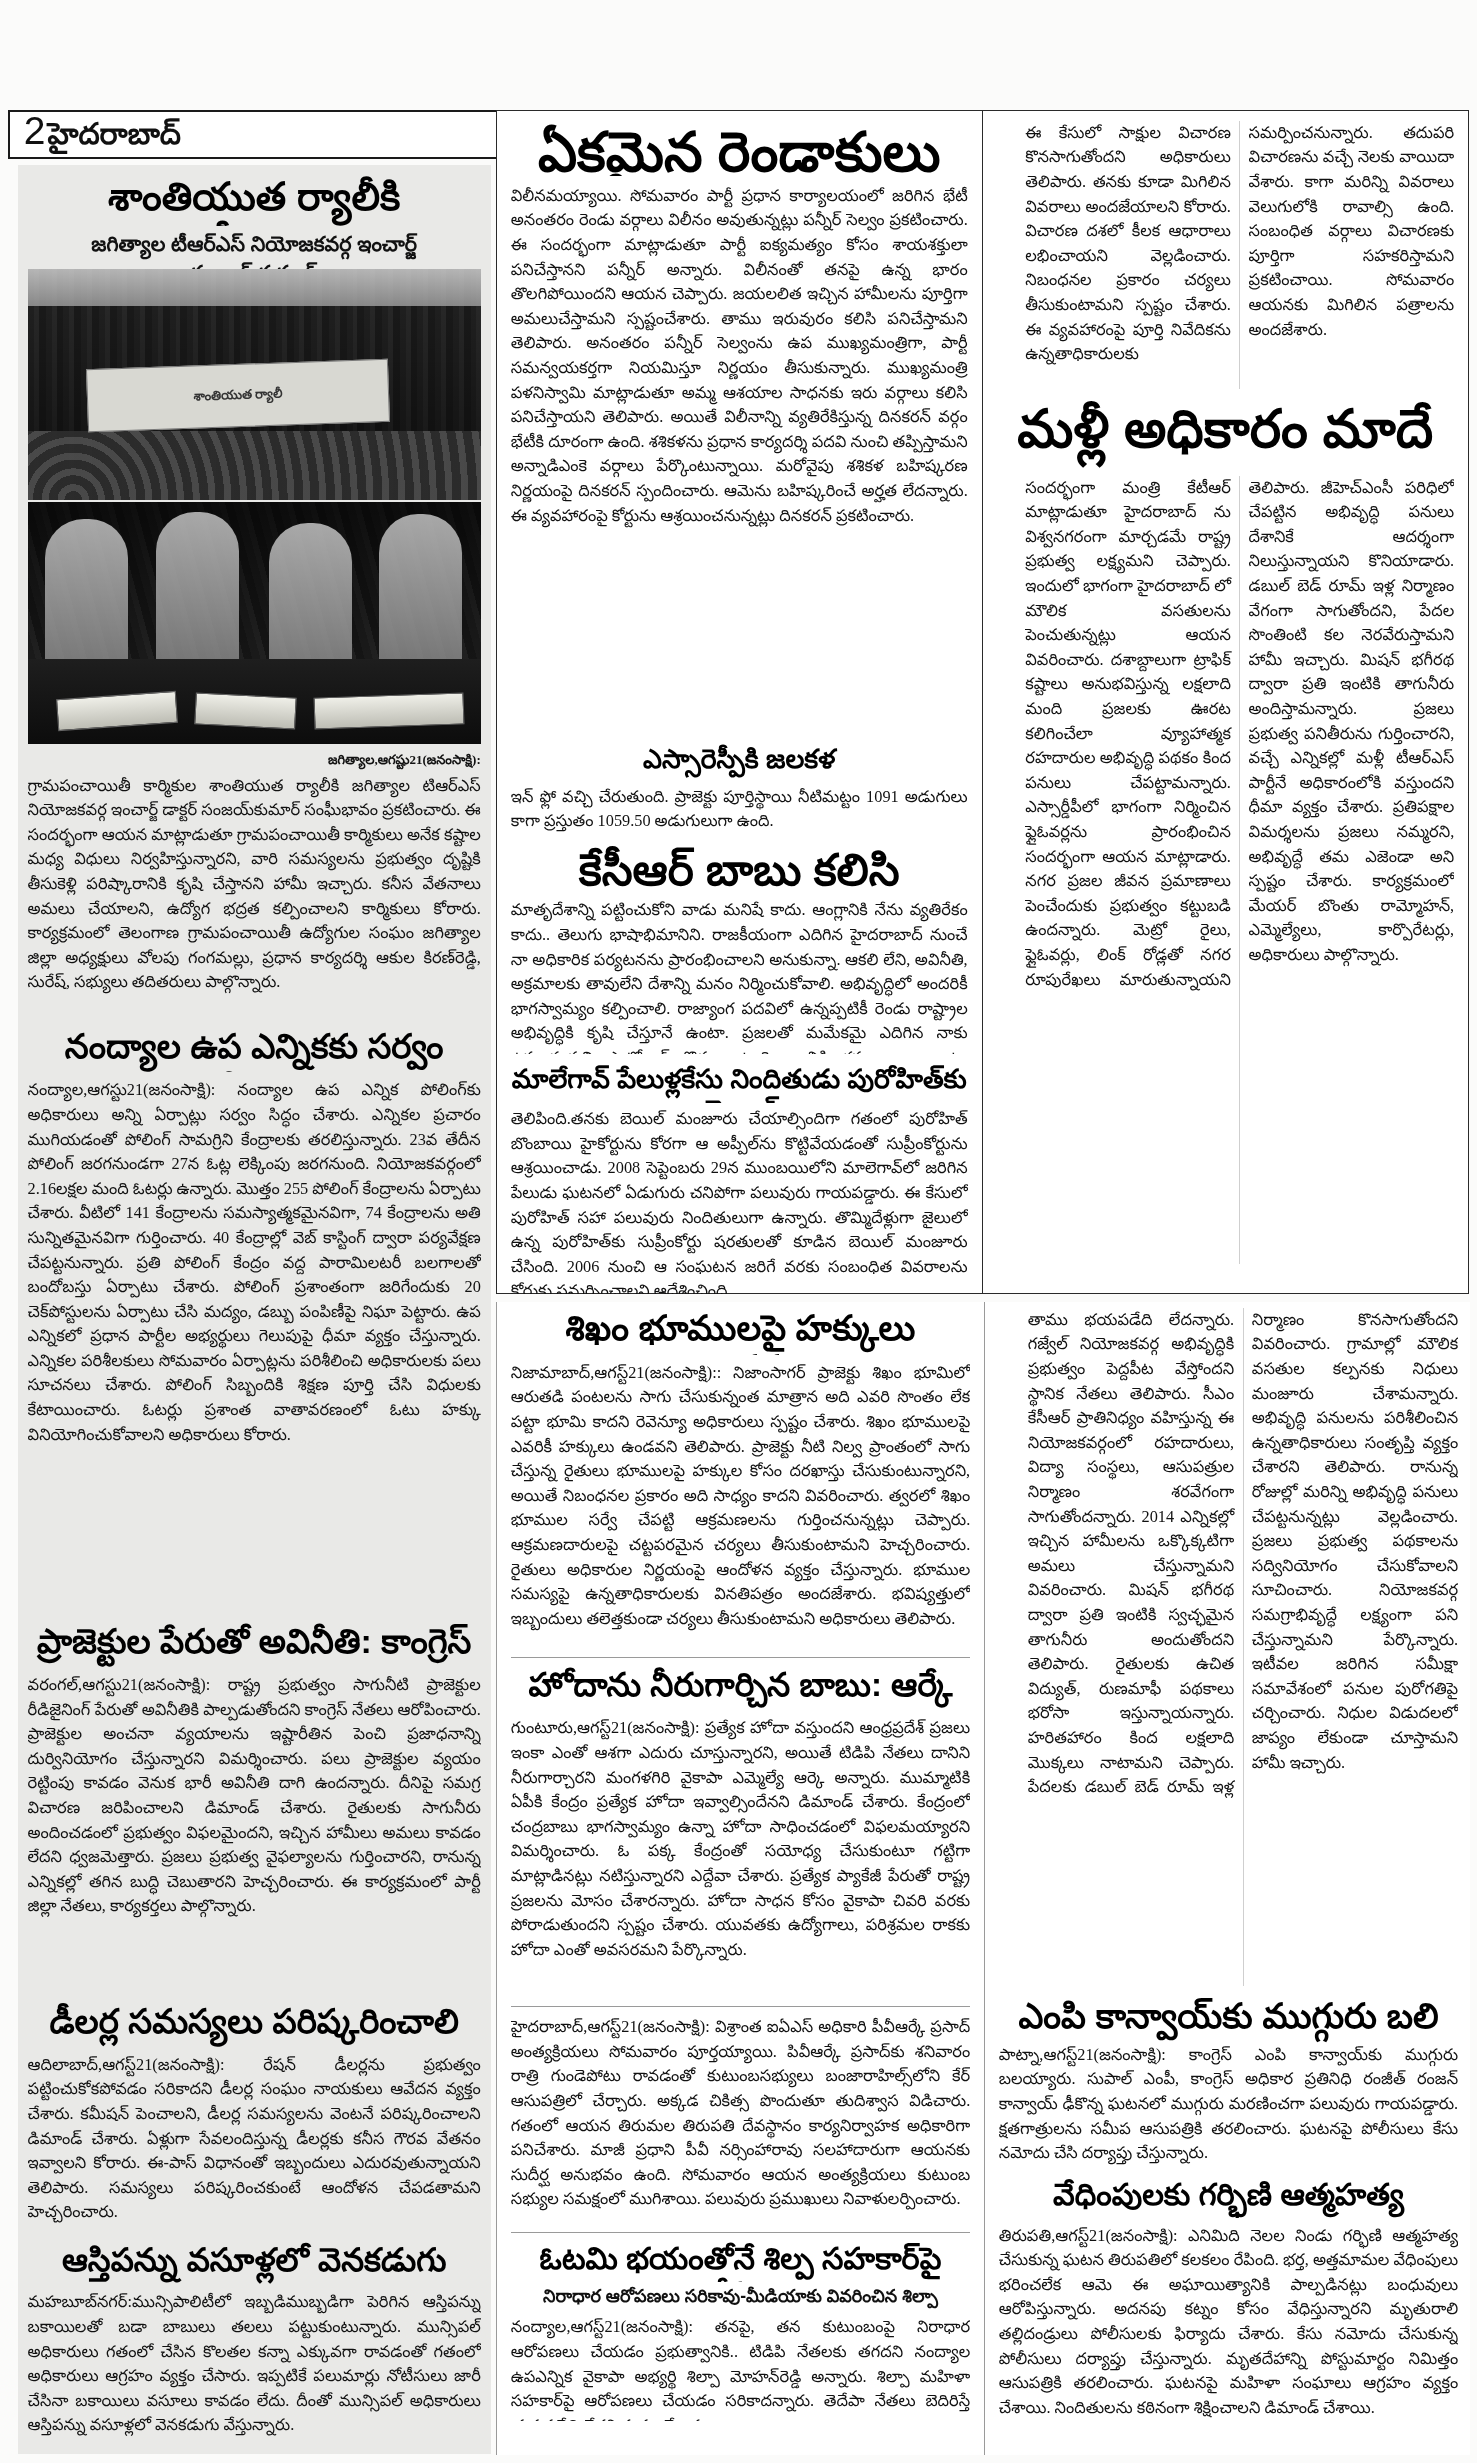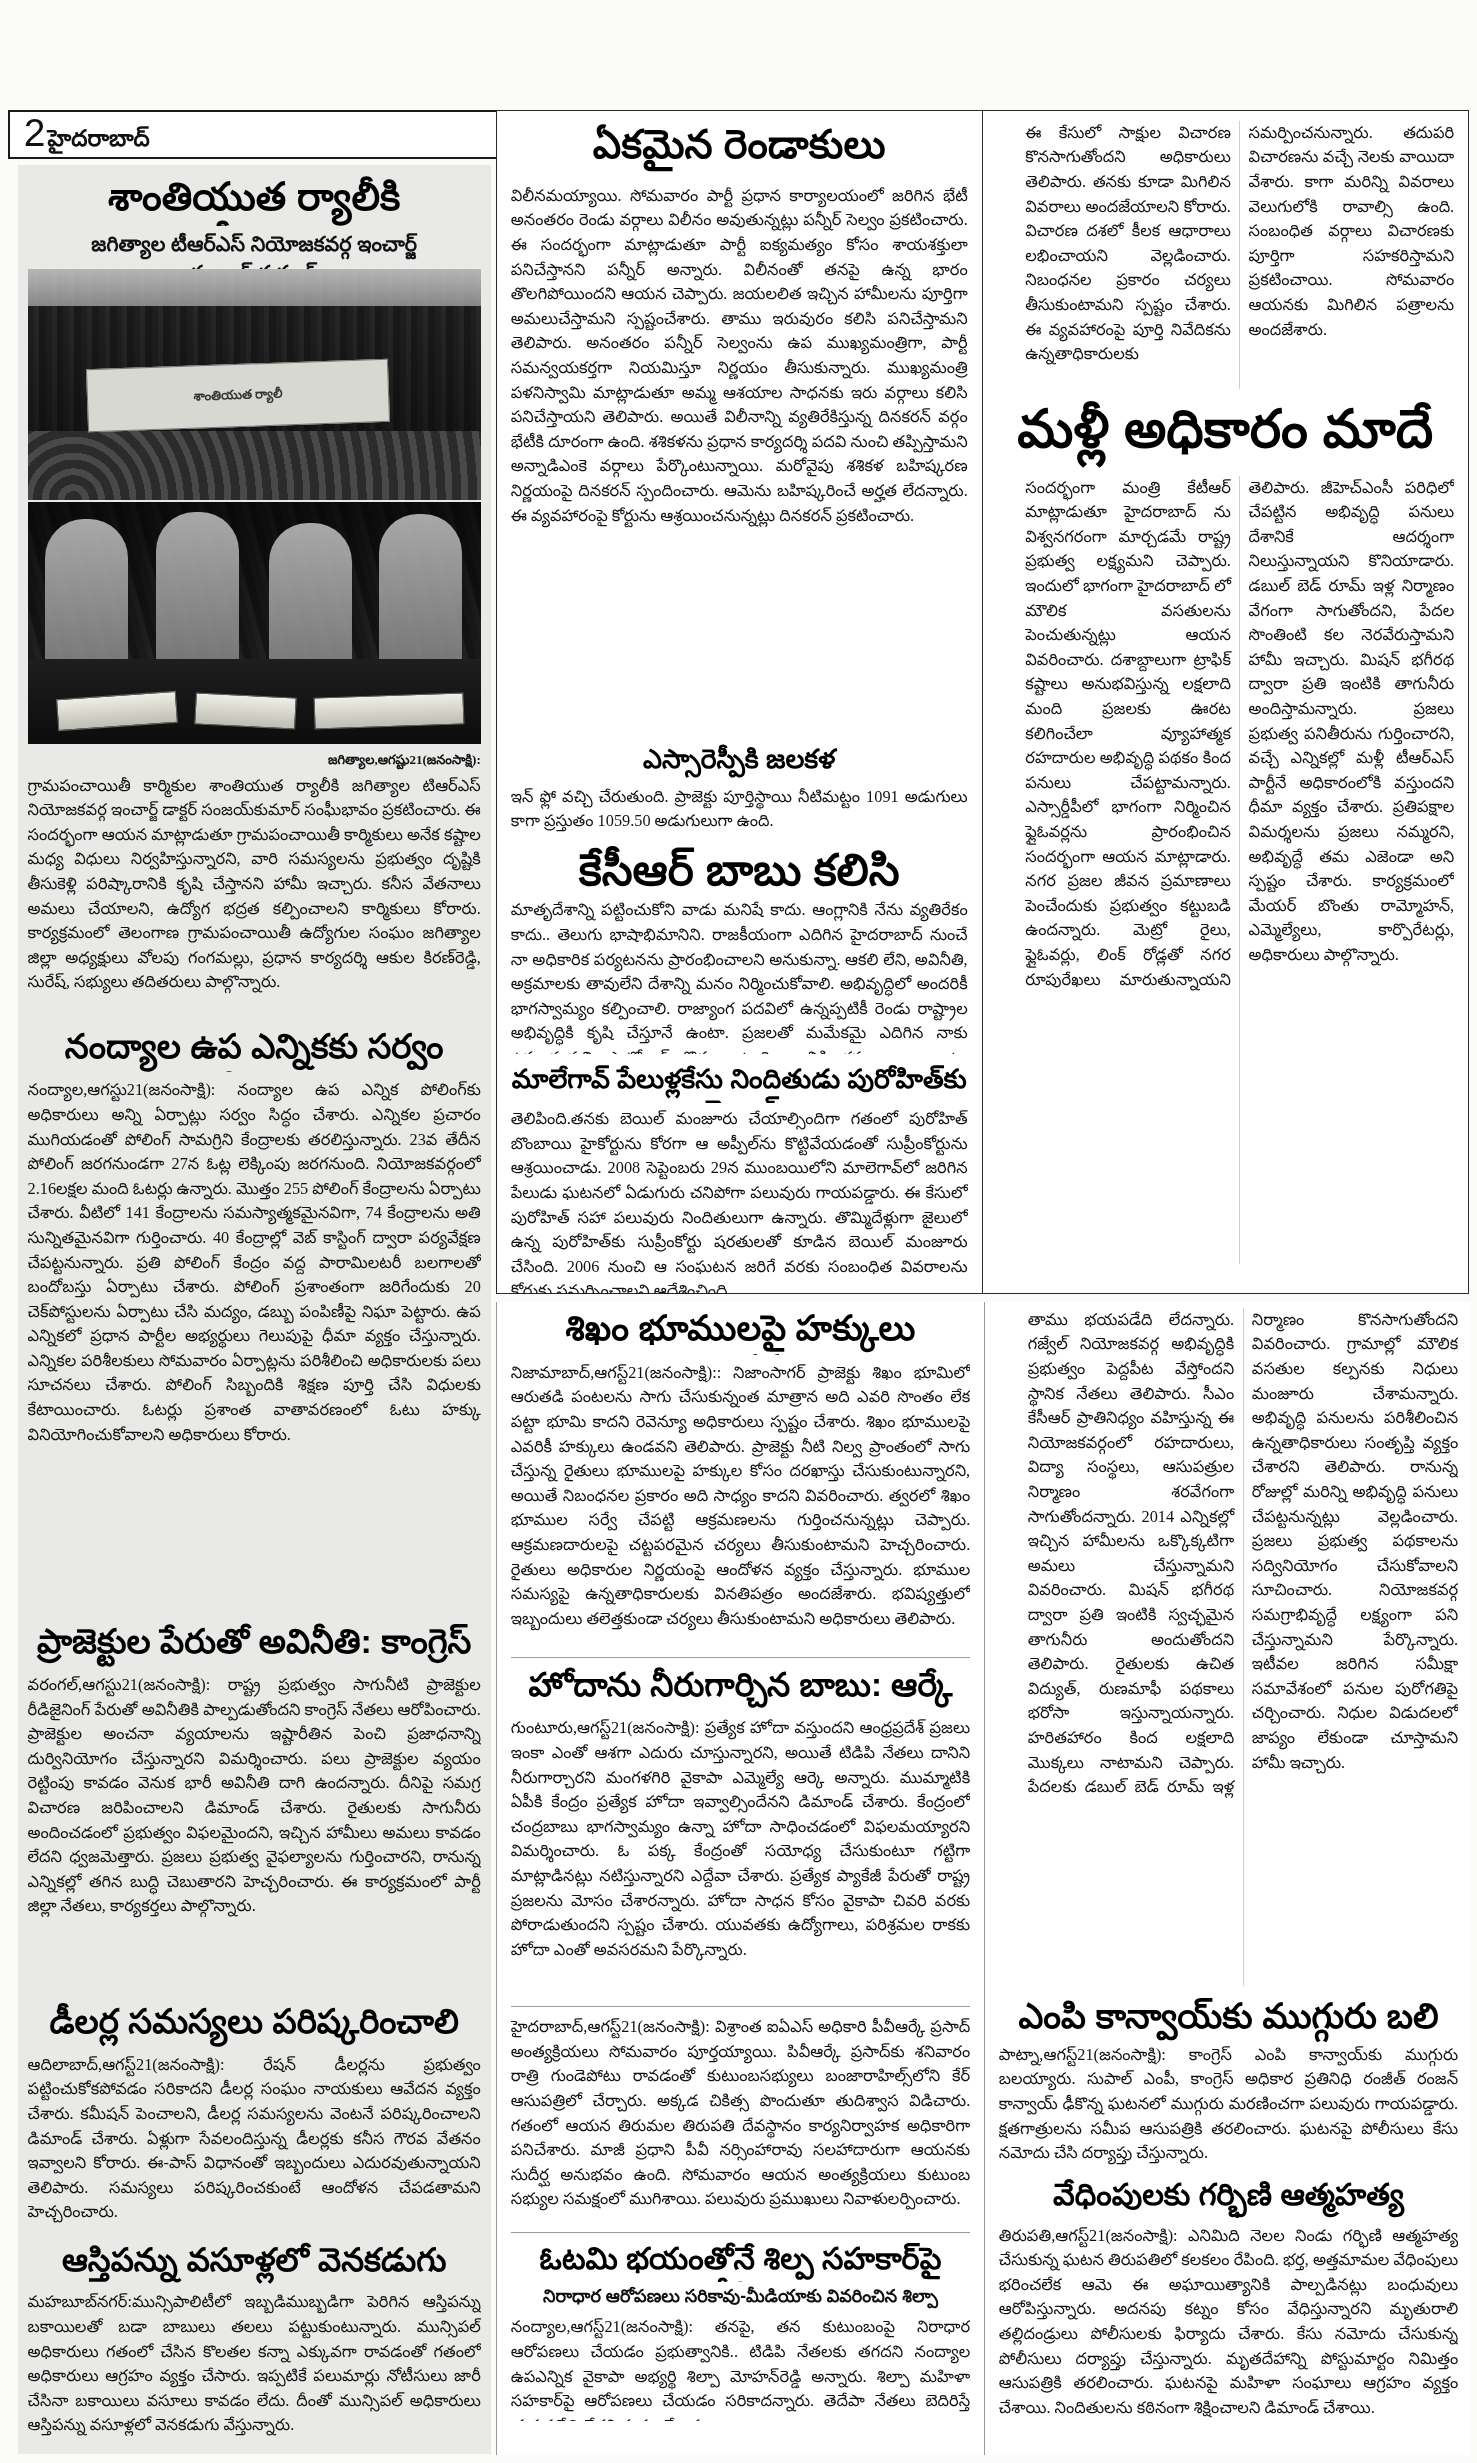"హైదరాబాద్" .edition { font-size: 23px -> 30px }
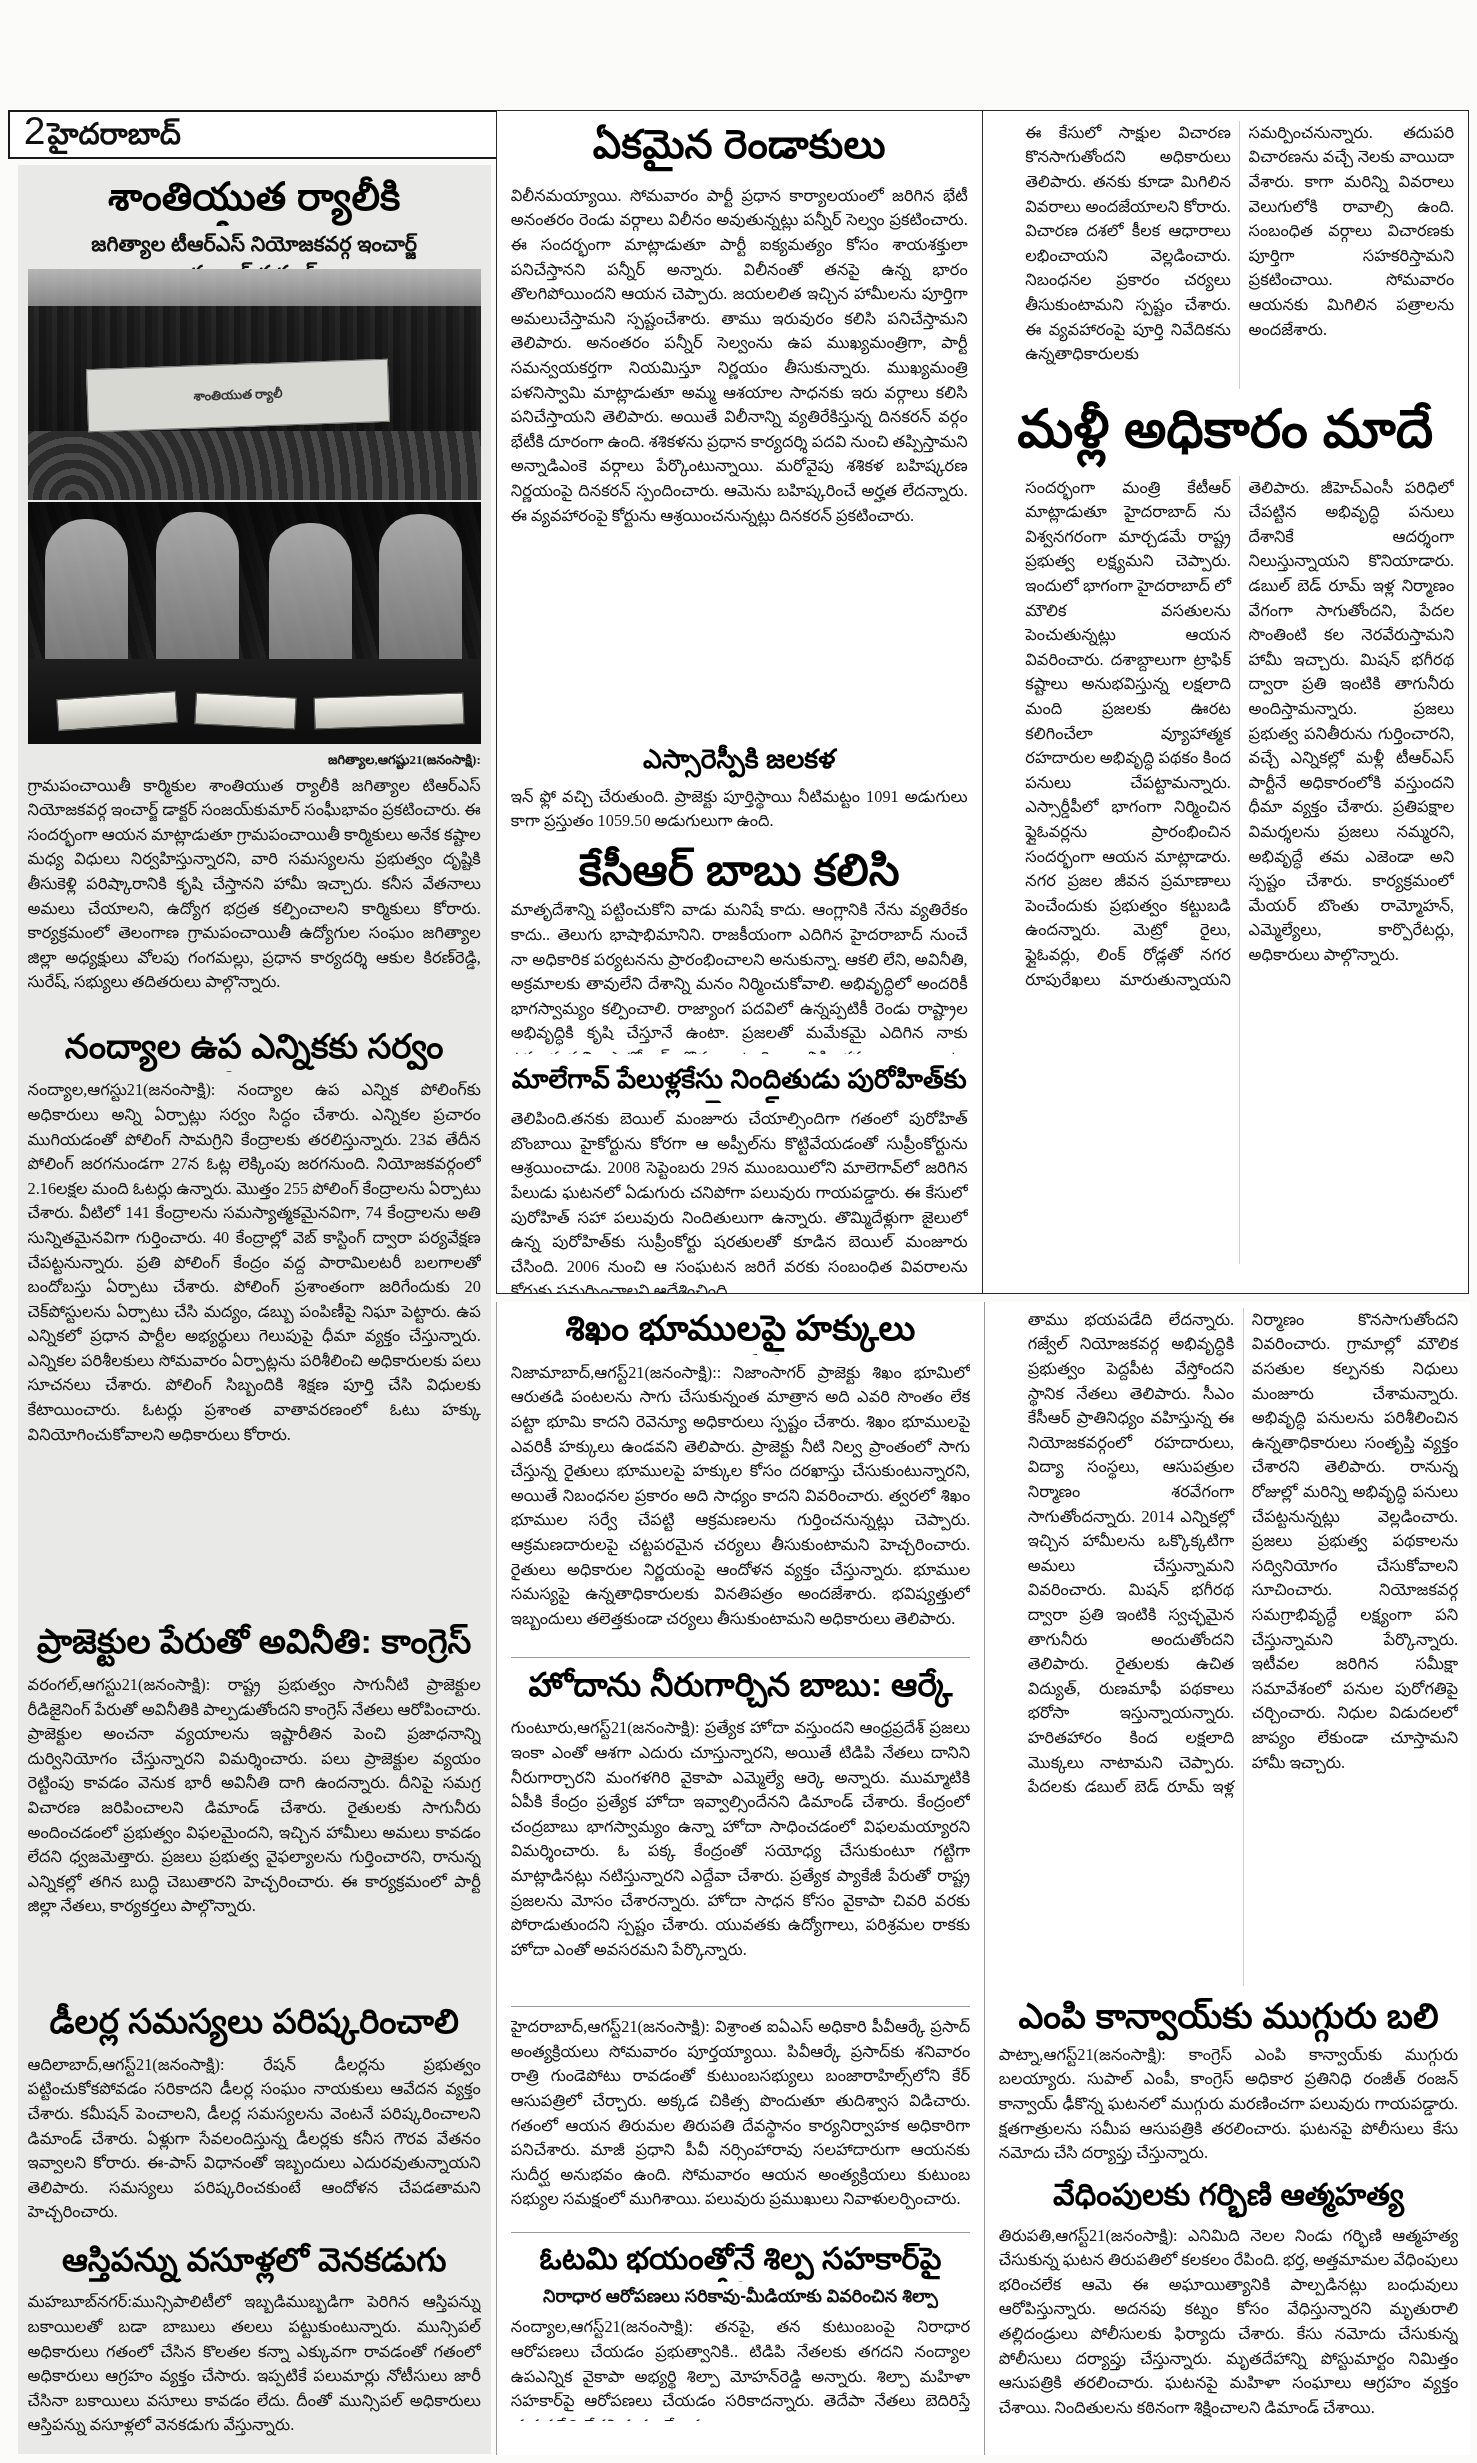"ఏకమైన రెండాకులు" div.hl { font-size: 40px -> 55px }
